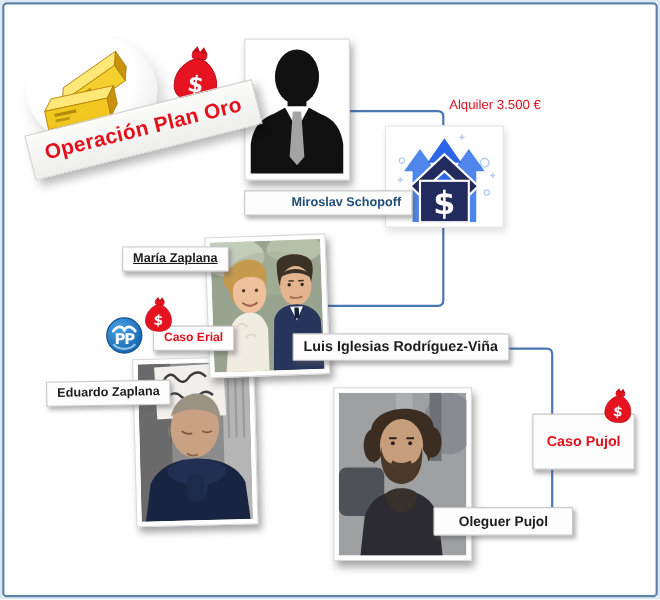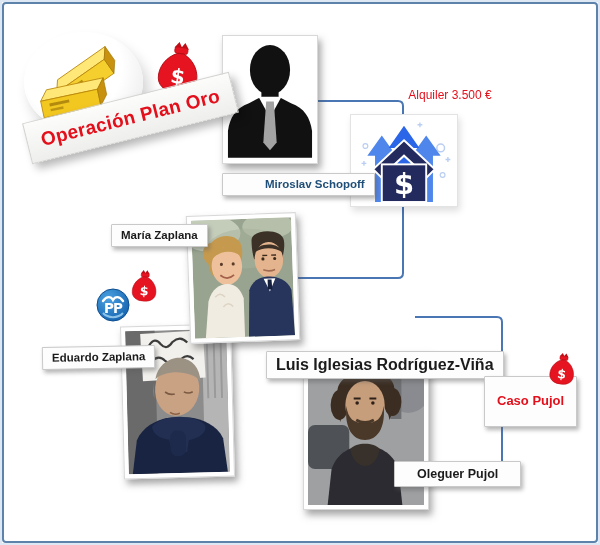"María Zaplana" .tag.maria { text-decoration: none -> underline }
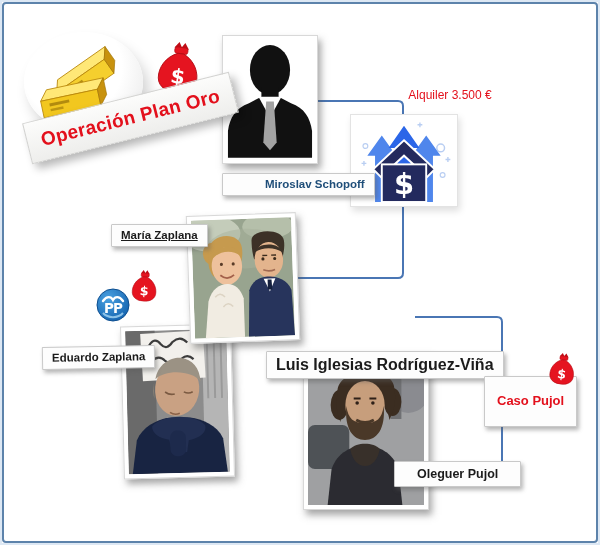"Caso Erial" div.tag { html: none -> <div> <span>Caso Erial</span> </div> }
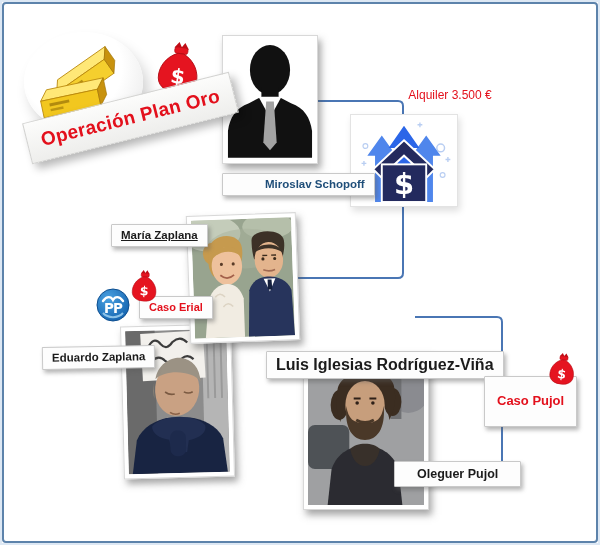"Luis Iglesias Rodríguez-Viña" .tag.luis { font-size: 16px -> 13px; margin-top: 48px -> none }
